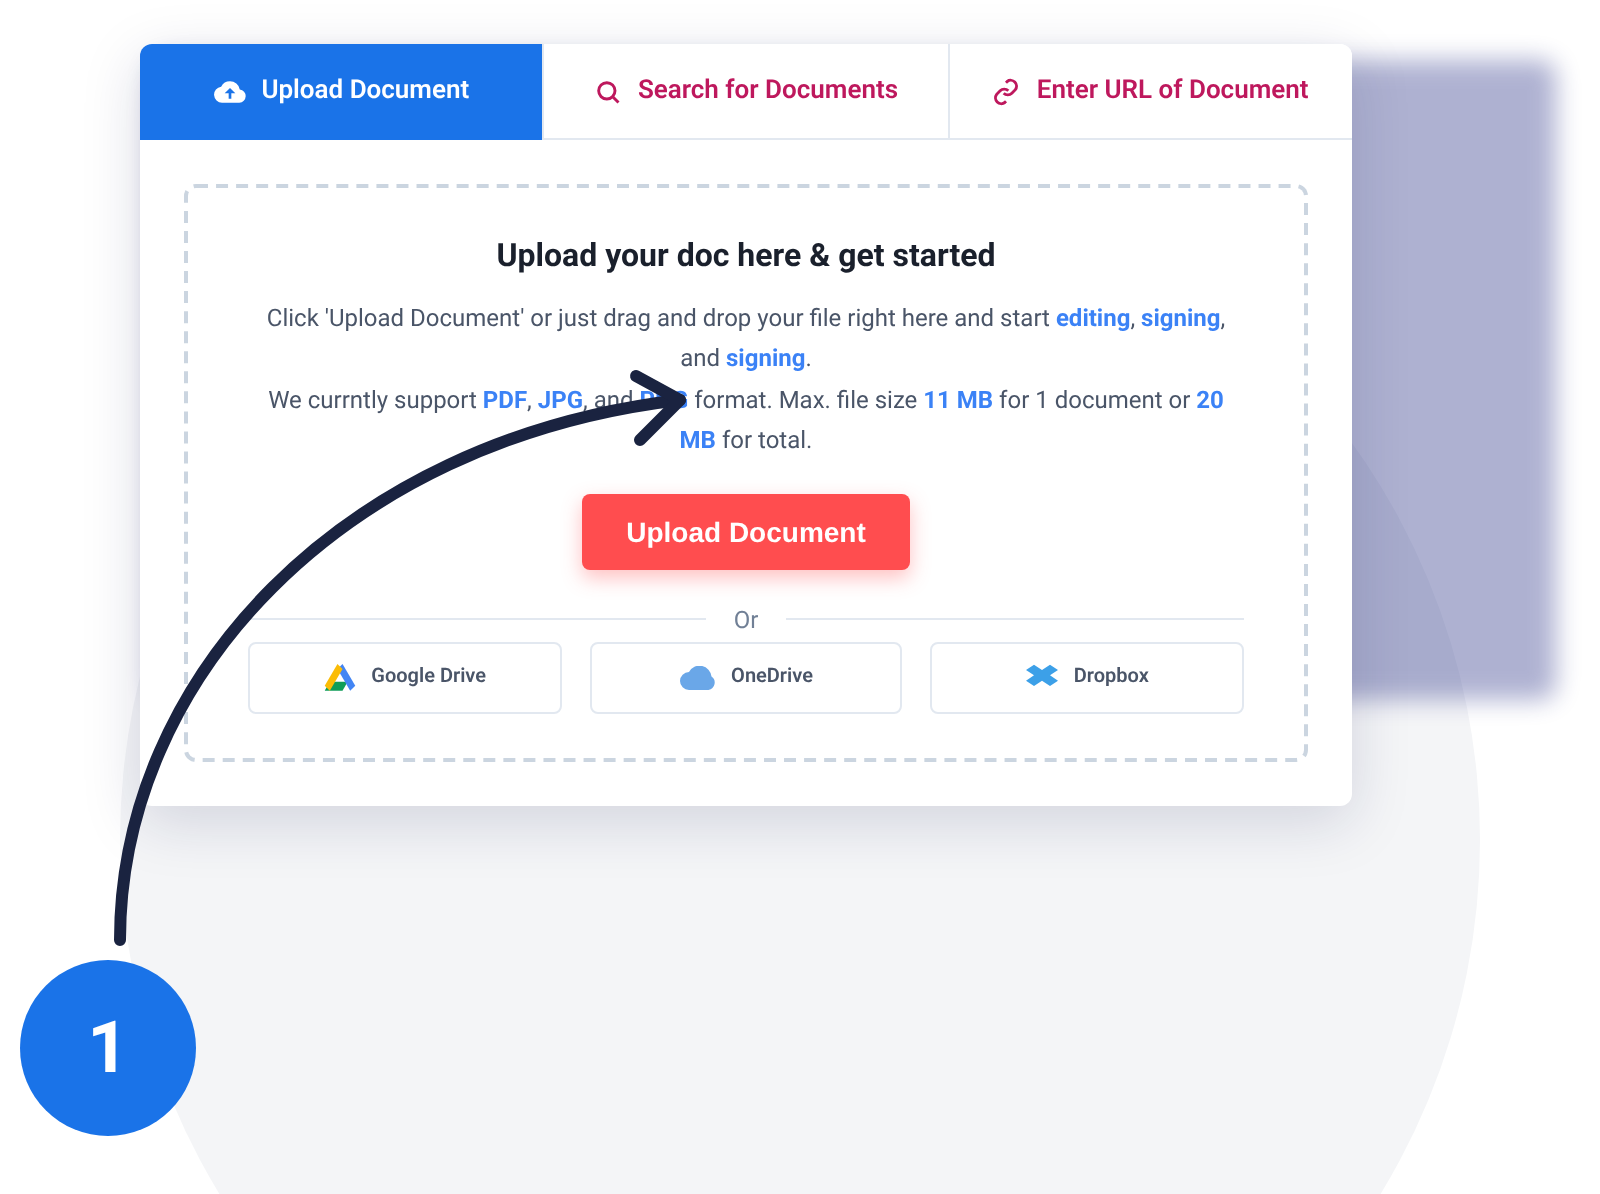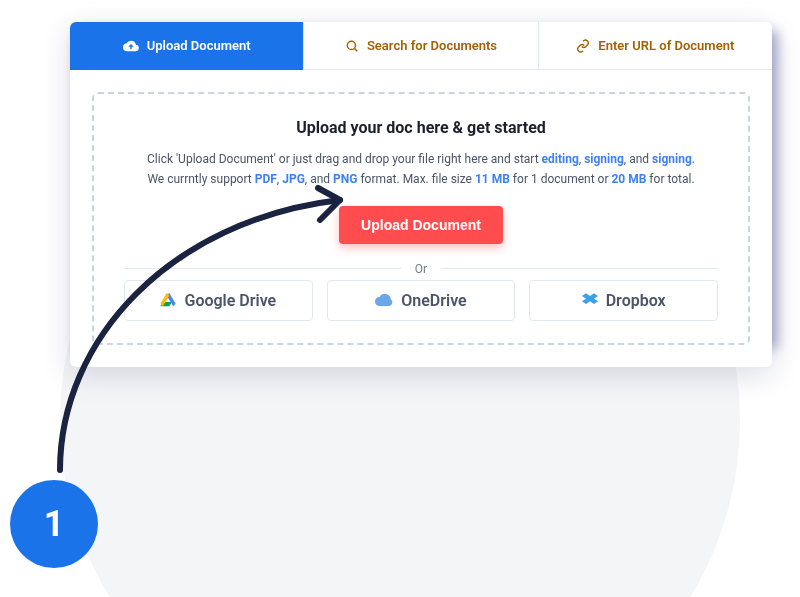"Upload Document" .panel { width: 702px -> 606px }
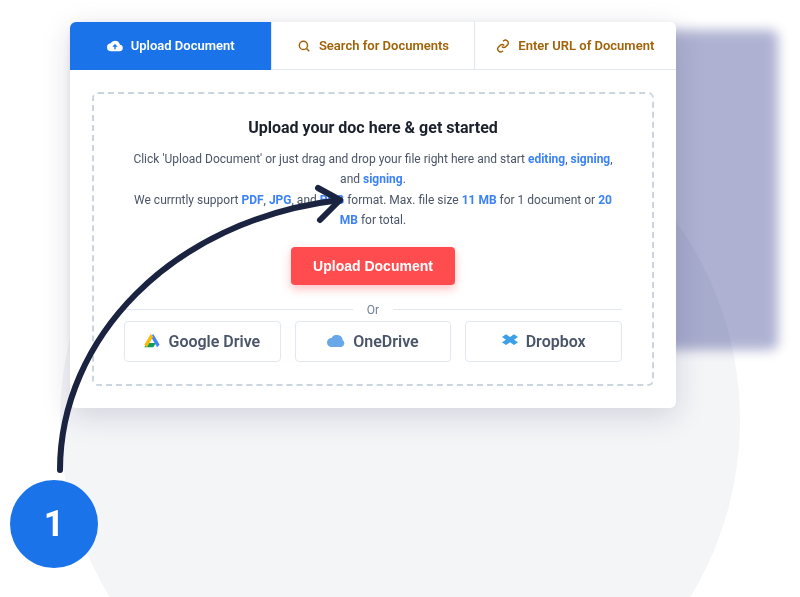"Search for Documents" .tab { color: #a16207 -> #be185d }
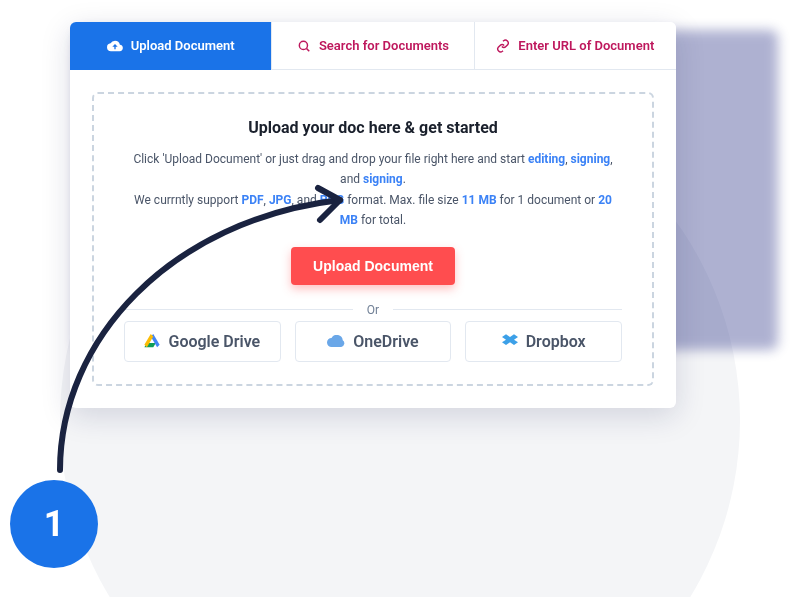"Google Drive" .provider { font-size: 16px -> 10px }
